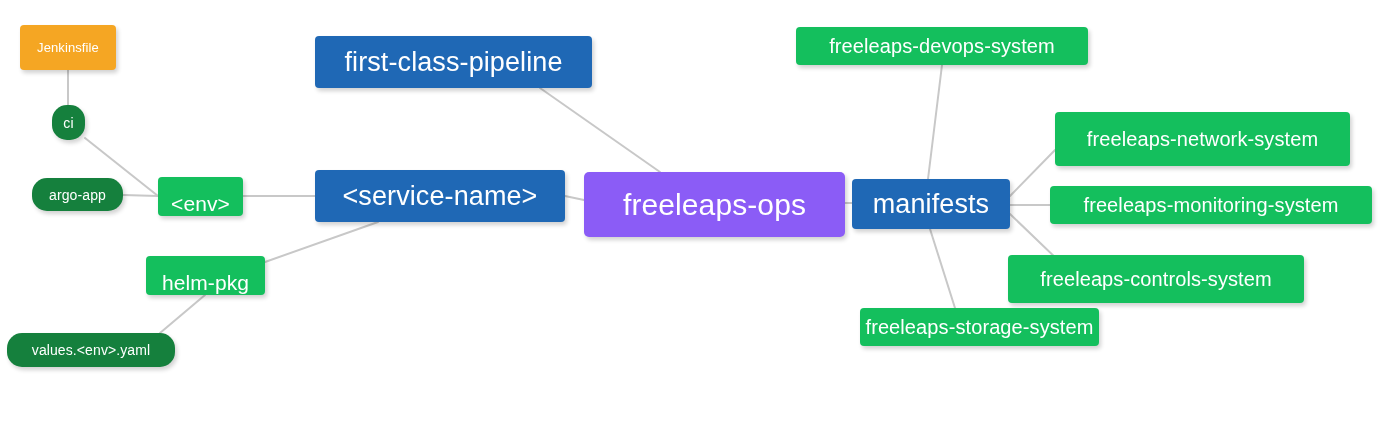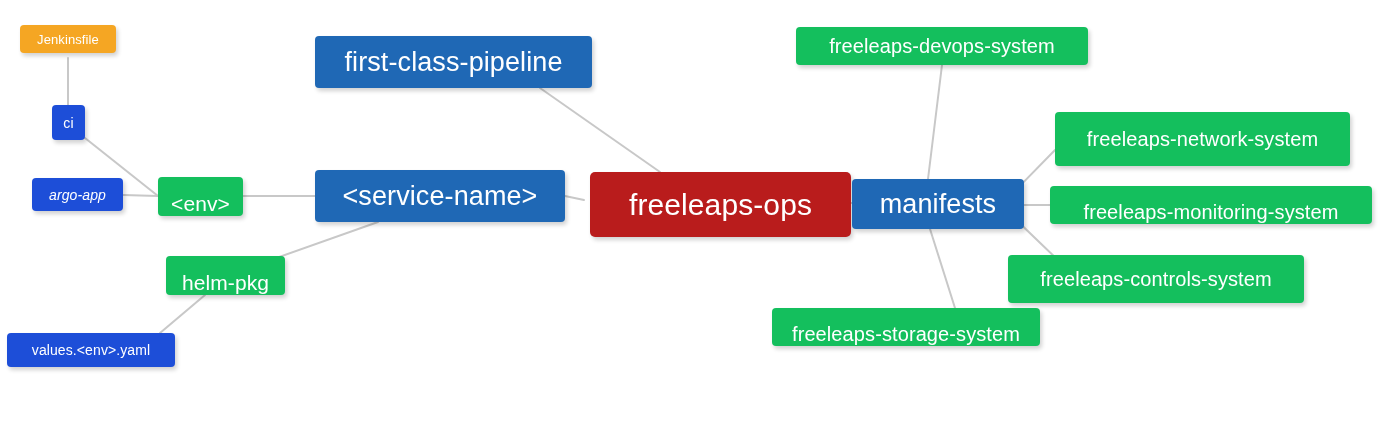"Jenkinsfile" div.node { height: 28px -> 45px }
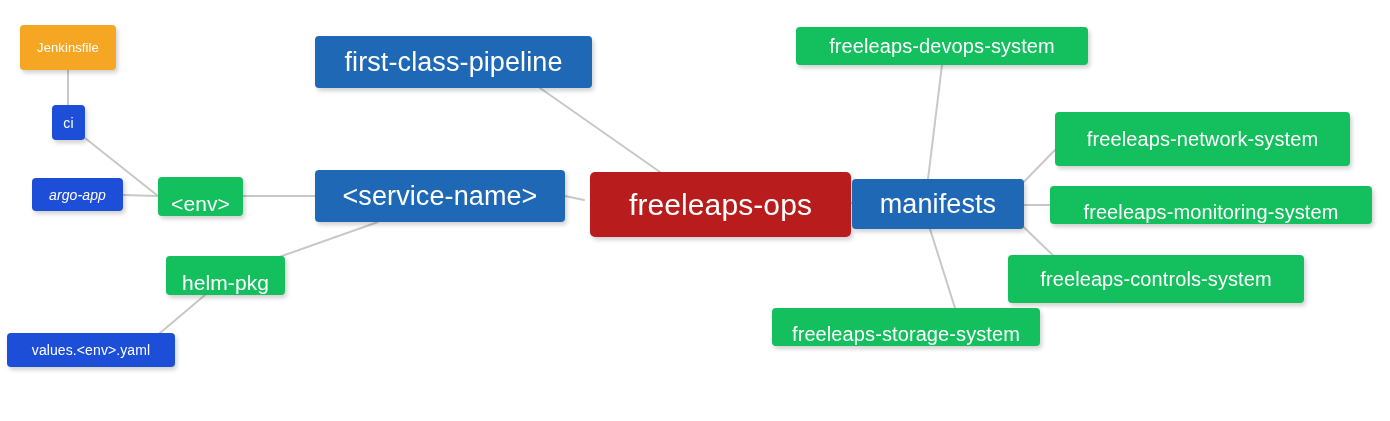"ci" .n-red { background: #1d4ed8 -> #15803d; border-radius: none -> 15px }
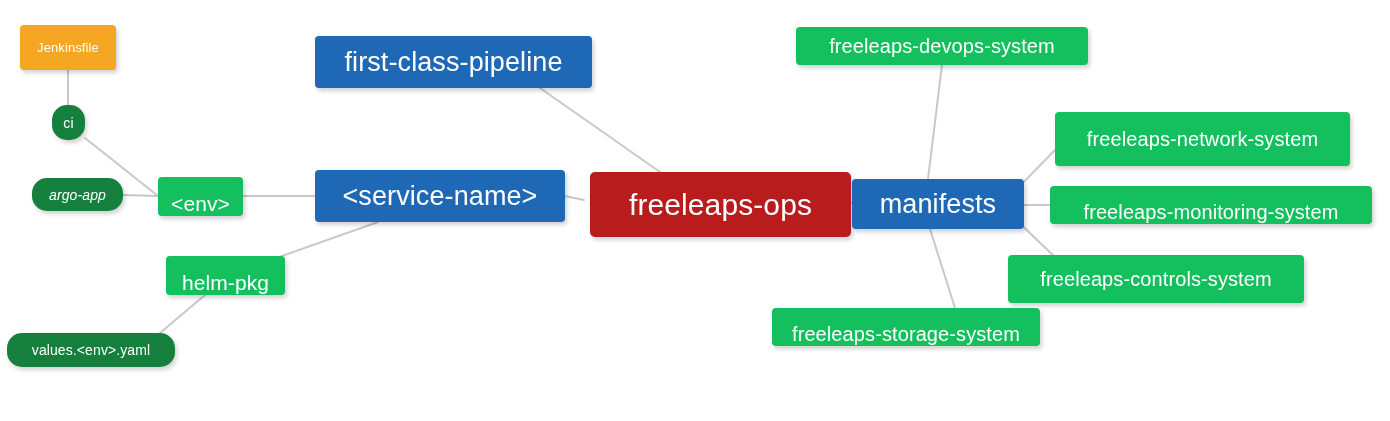"argo-app" div.node { font-style: italic -> none }
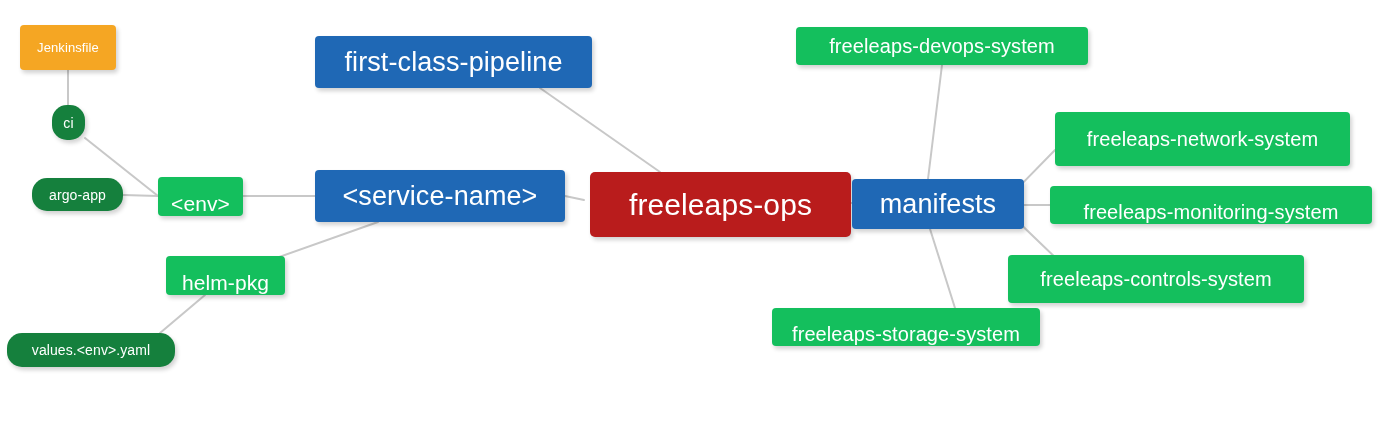"freeleaps-ops" .n-root { background: #b91c1c -> #8b5cf6; margin-left: 6px -> none }
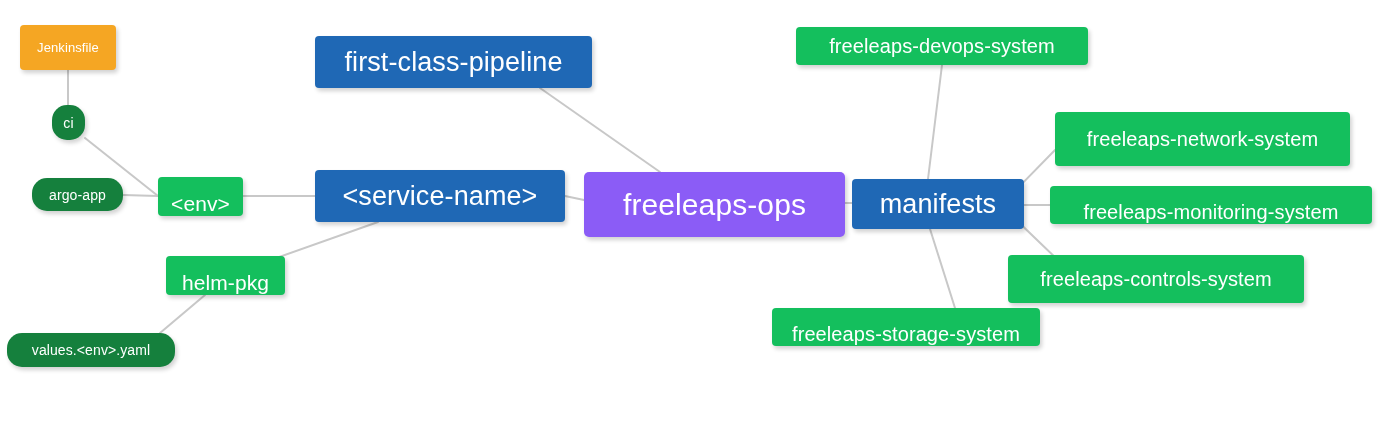"manifests" div.node { width: 172px -> 158px }
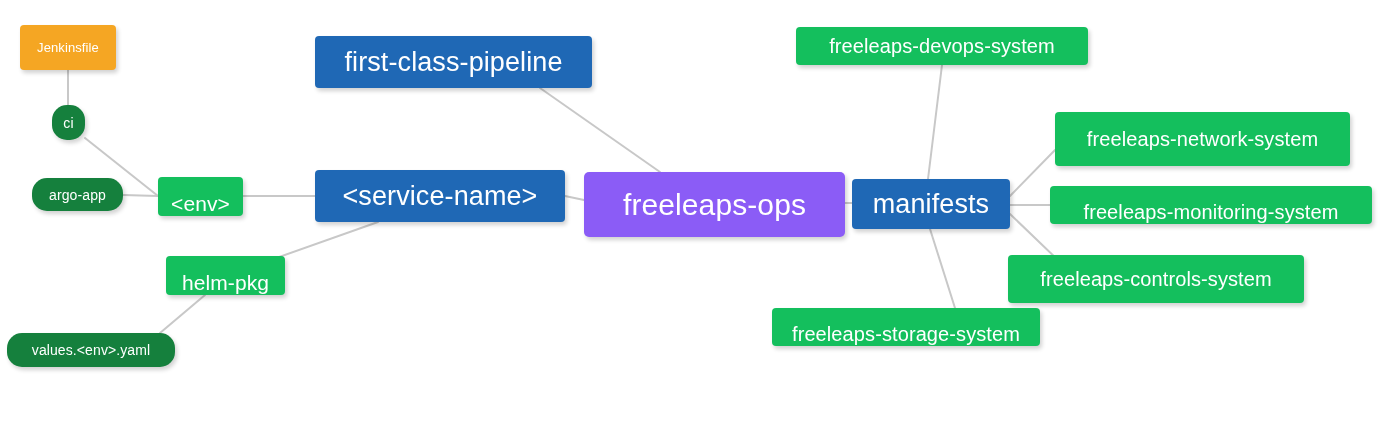"freeleaps-monitoring-system" div.node { align-items: flex-end -> none }
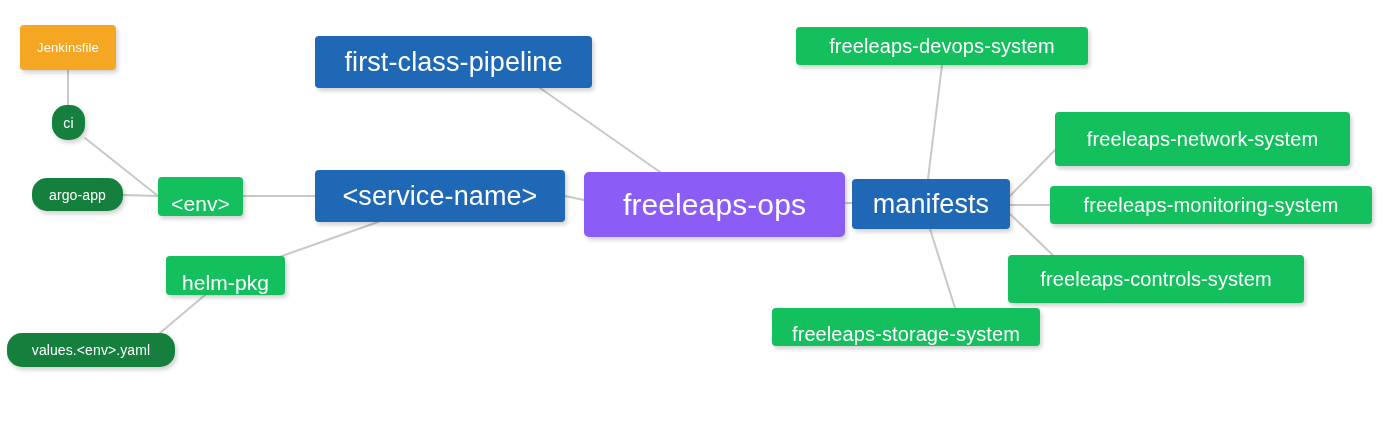"helm-pkg" div.node { margin-left: 20px -> none }
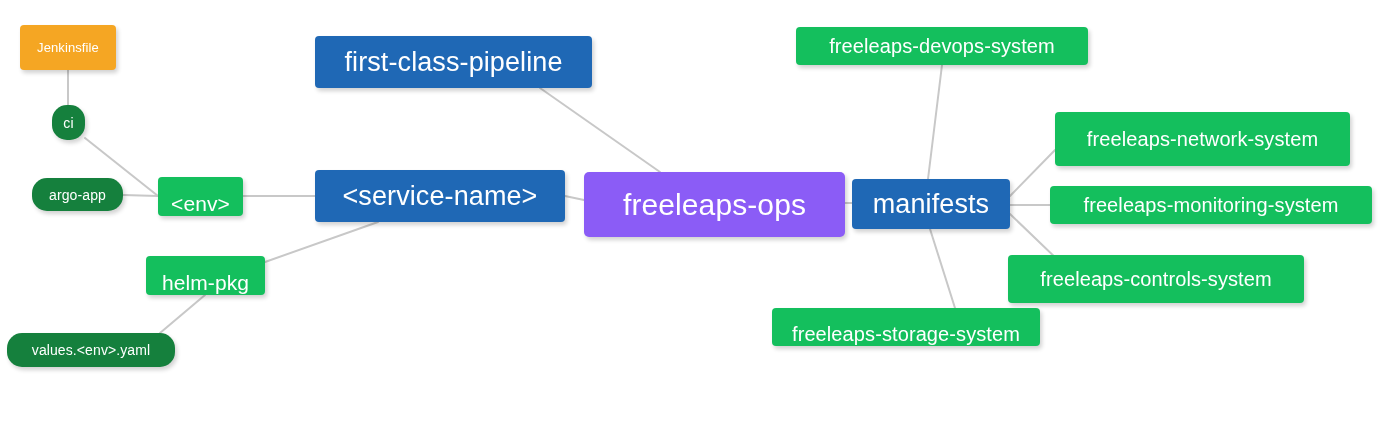"freeleaps-storage-system" div.node { align-items: flex-end -> none; left: 772px -> 860px; width: 268px -> 239px }
